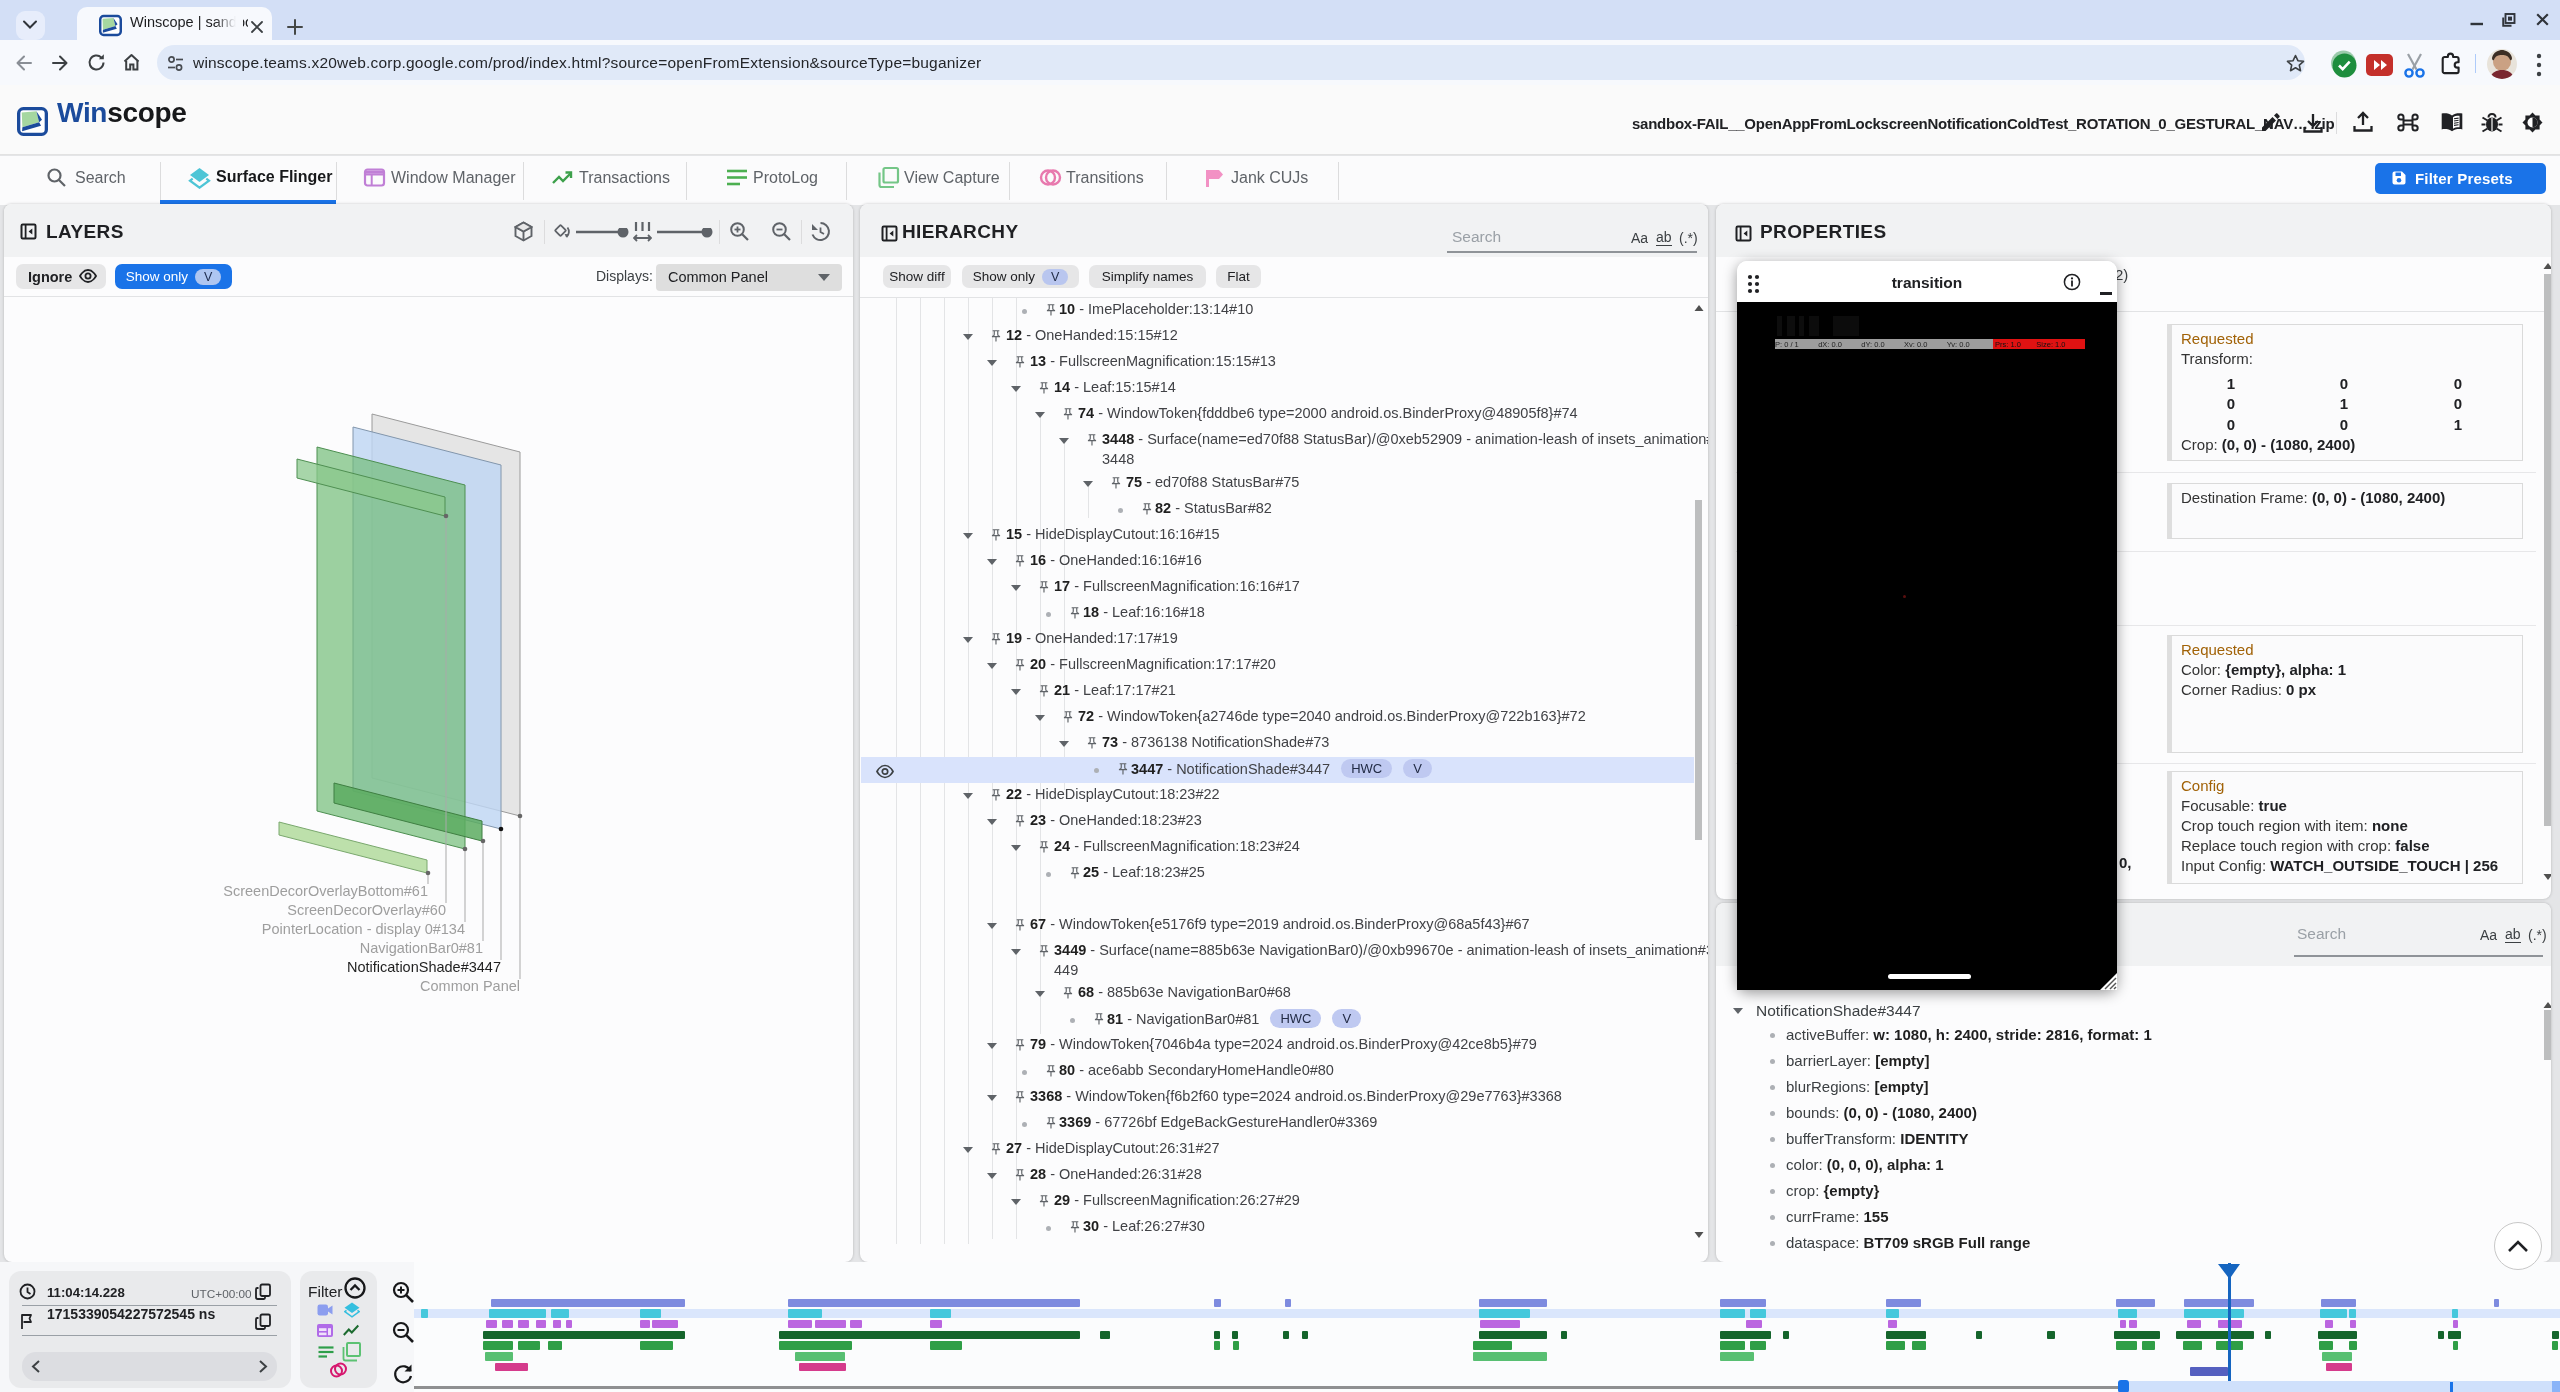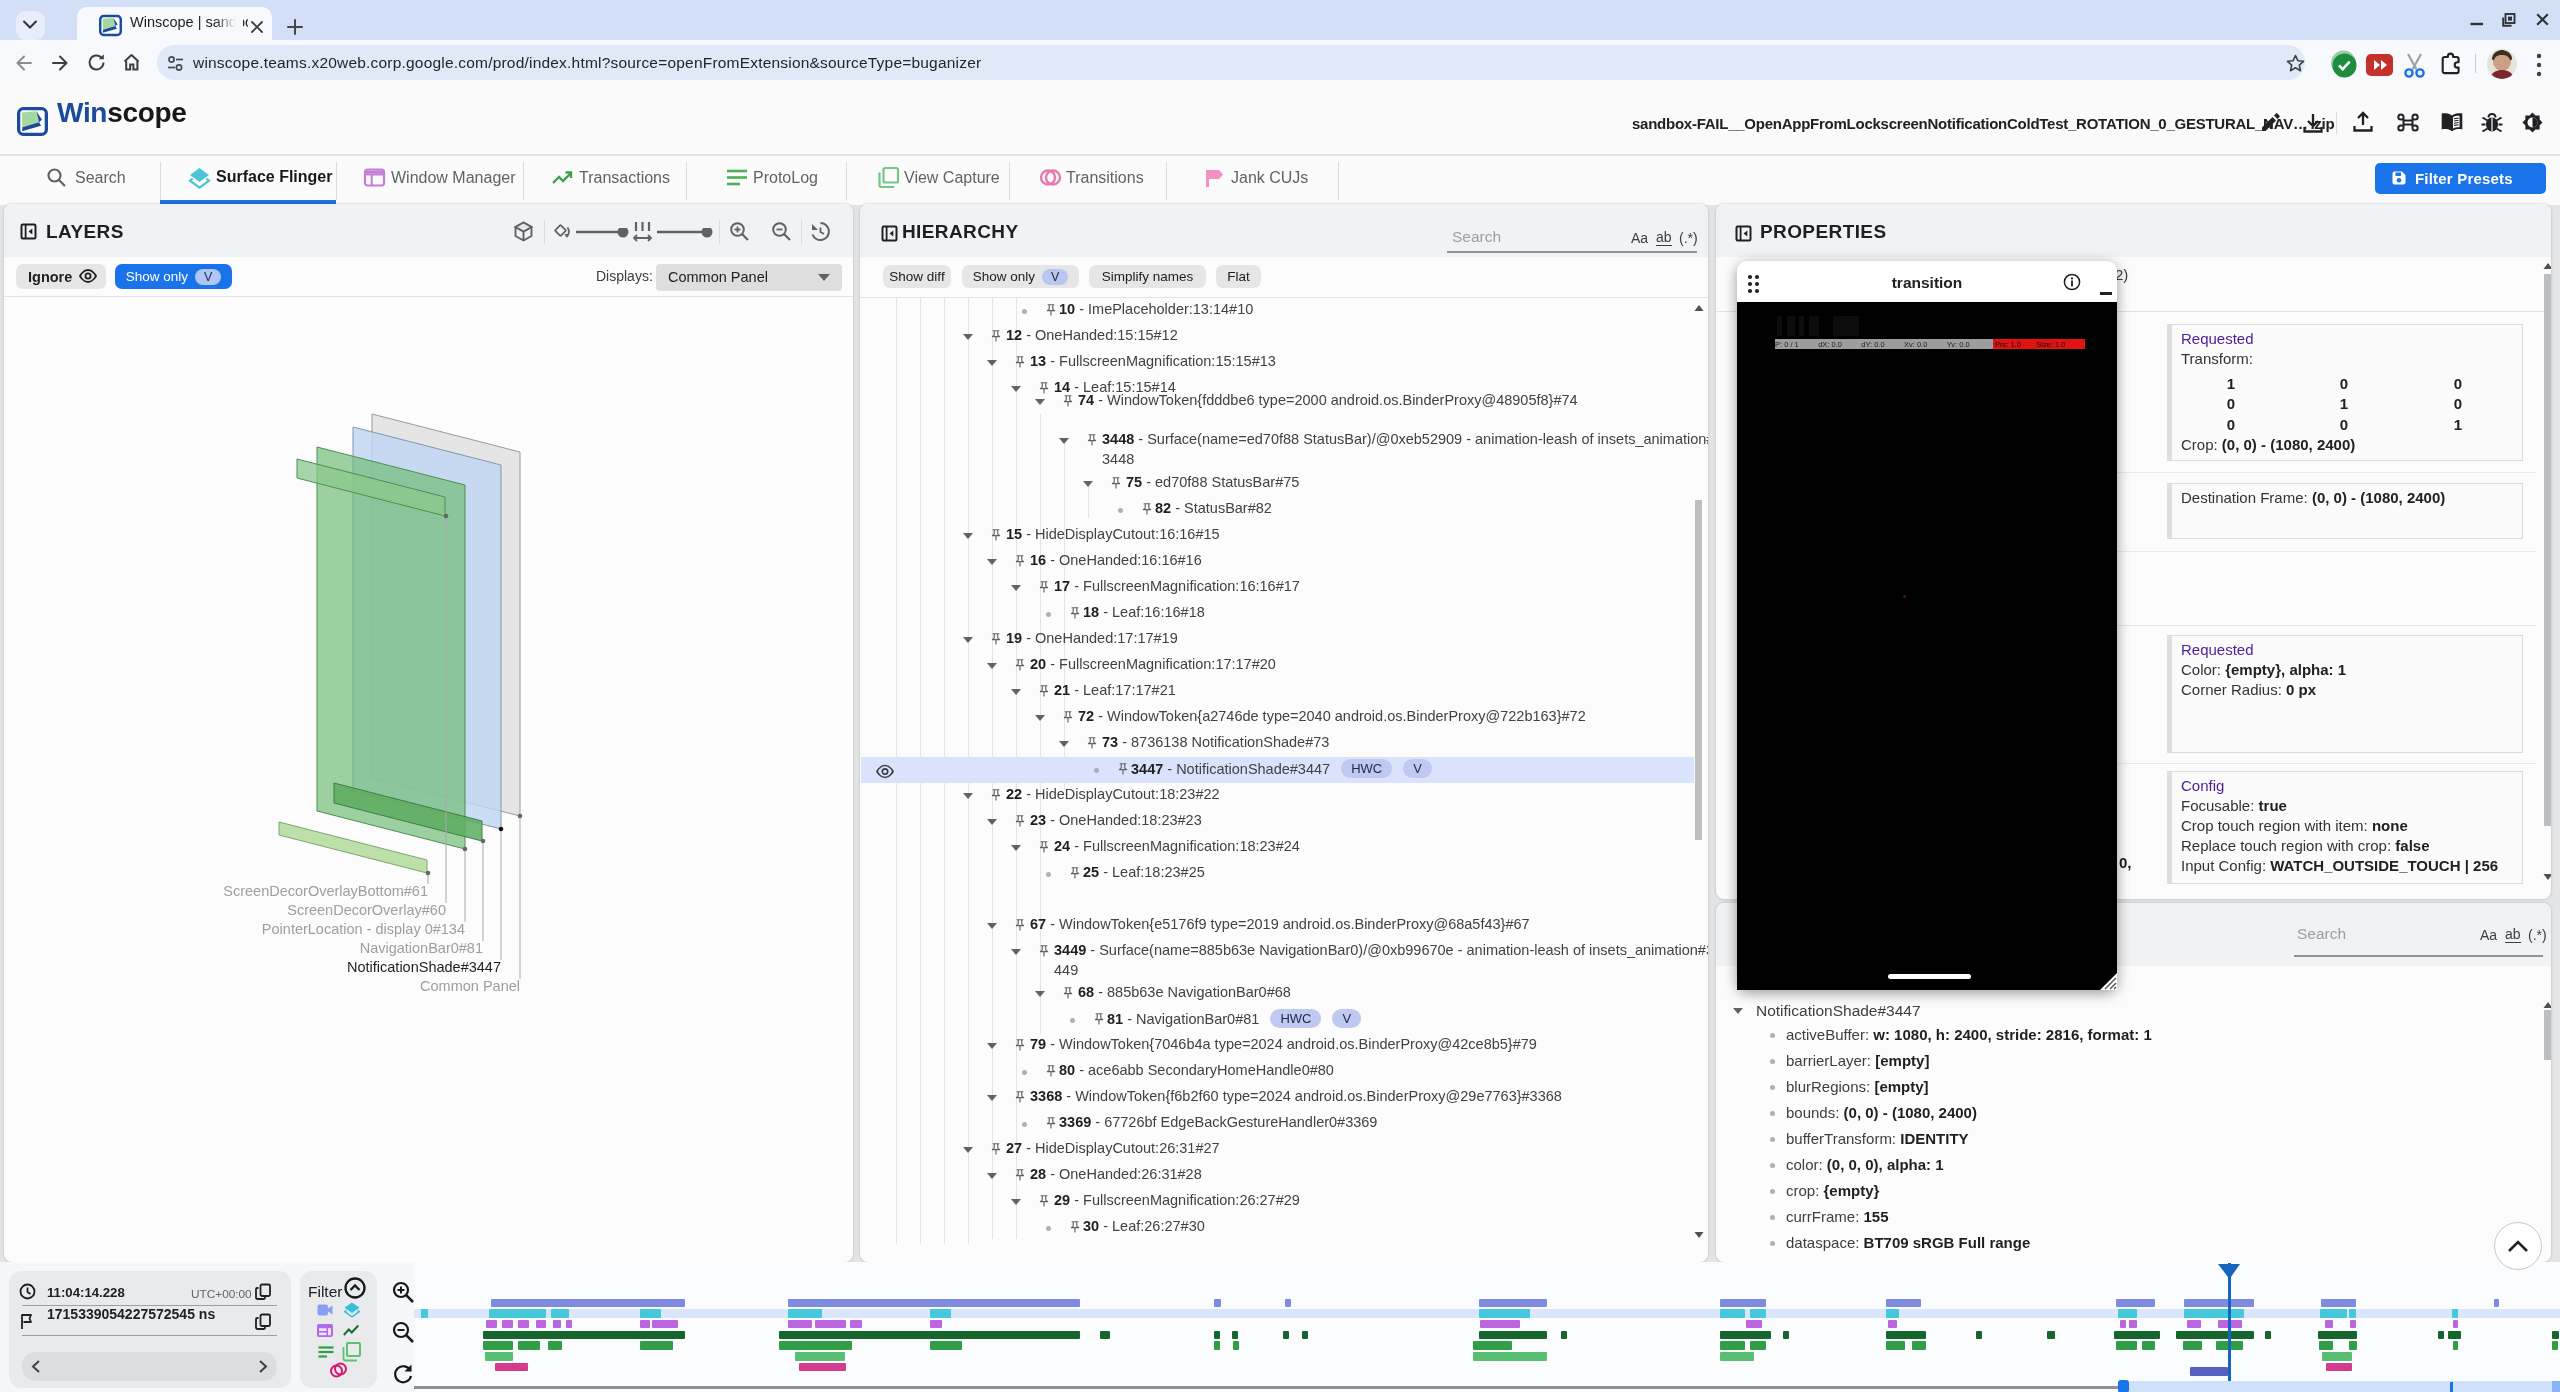"Requested" .pbox .cap { color: #4c1d95 -> #a16207 }
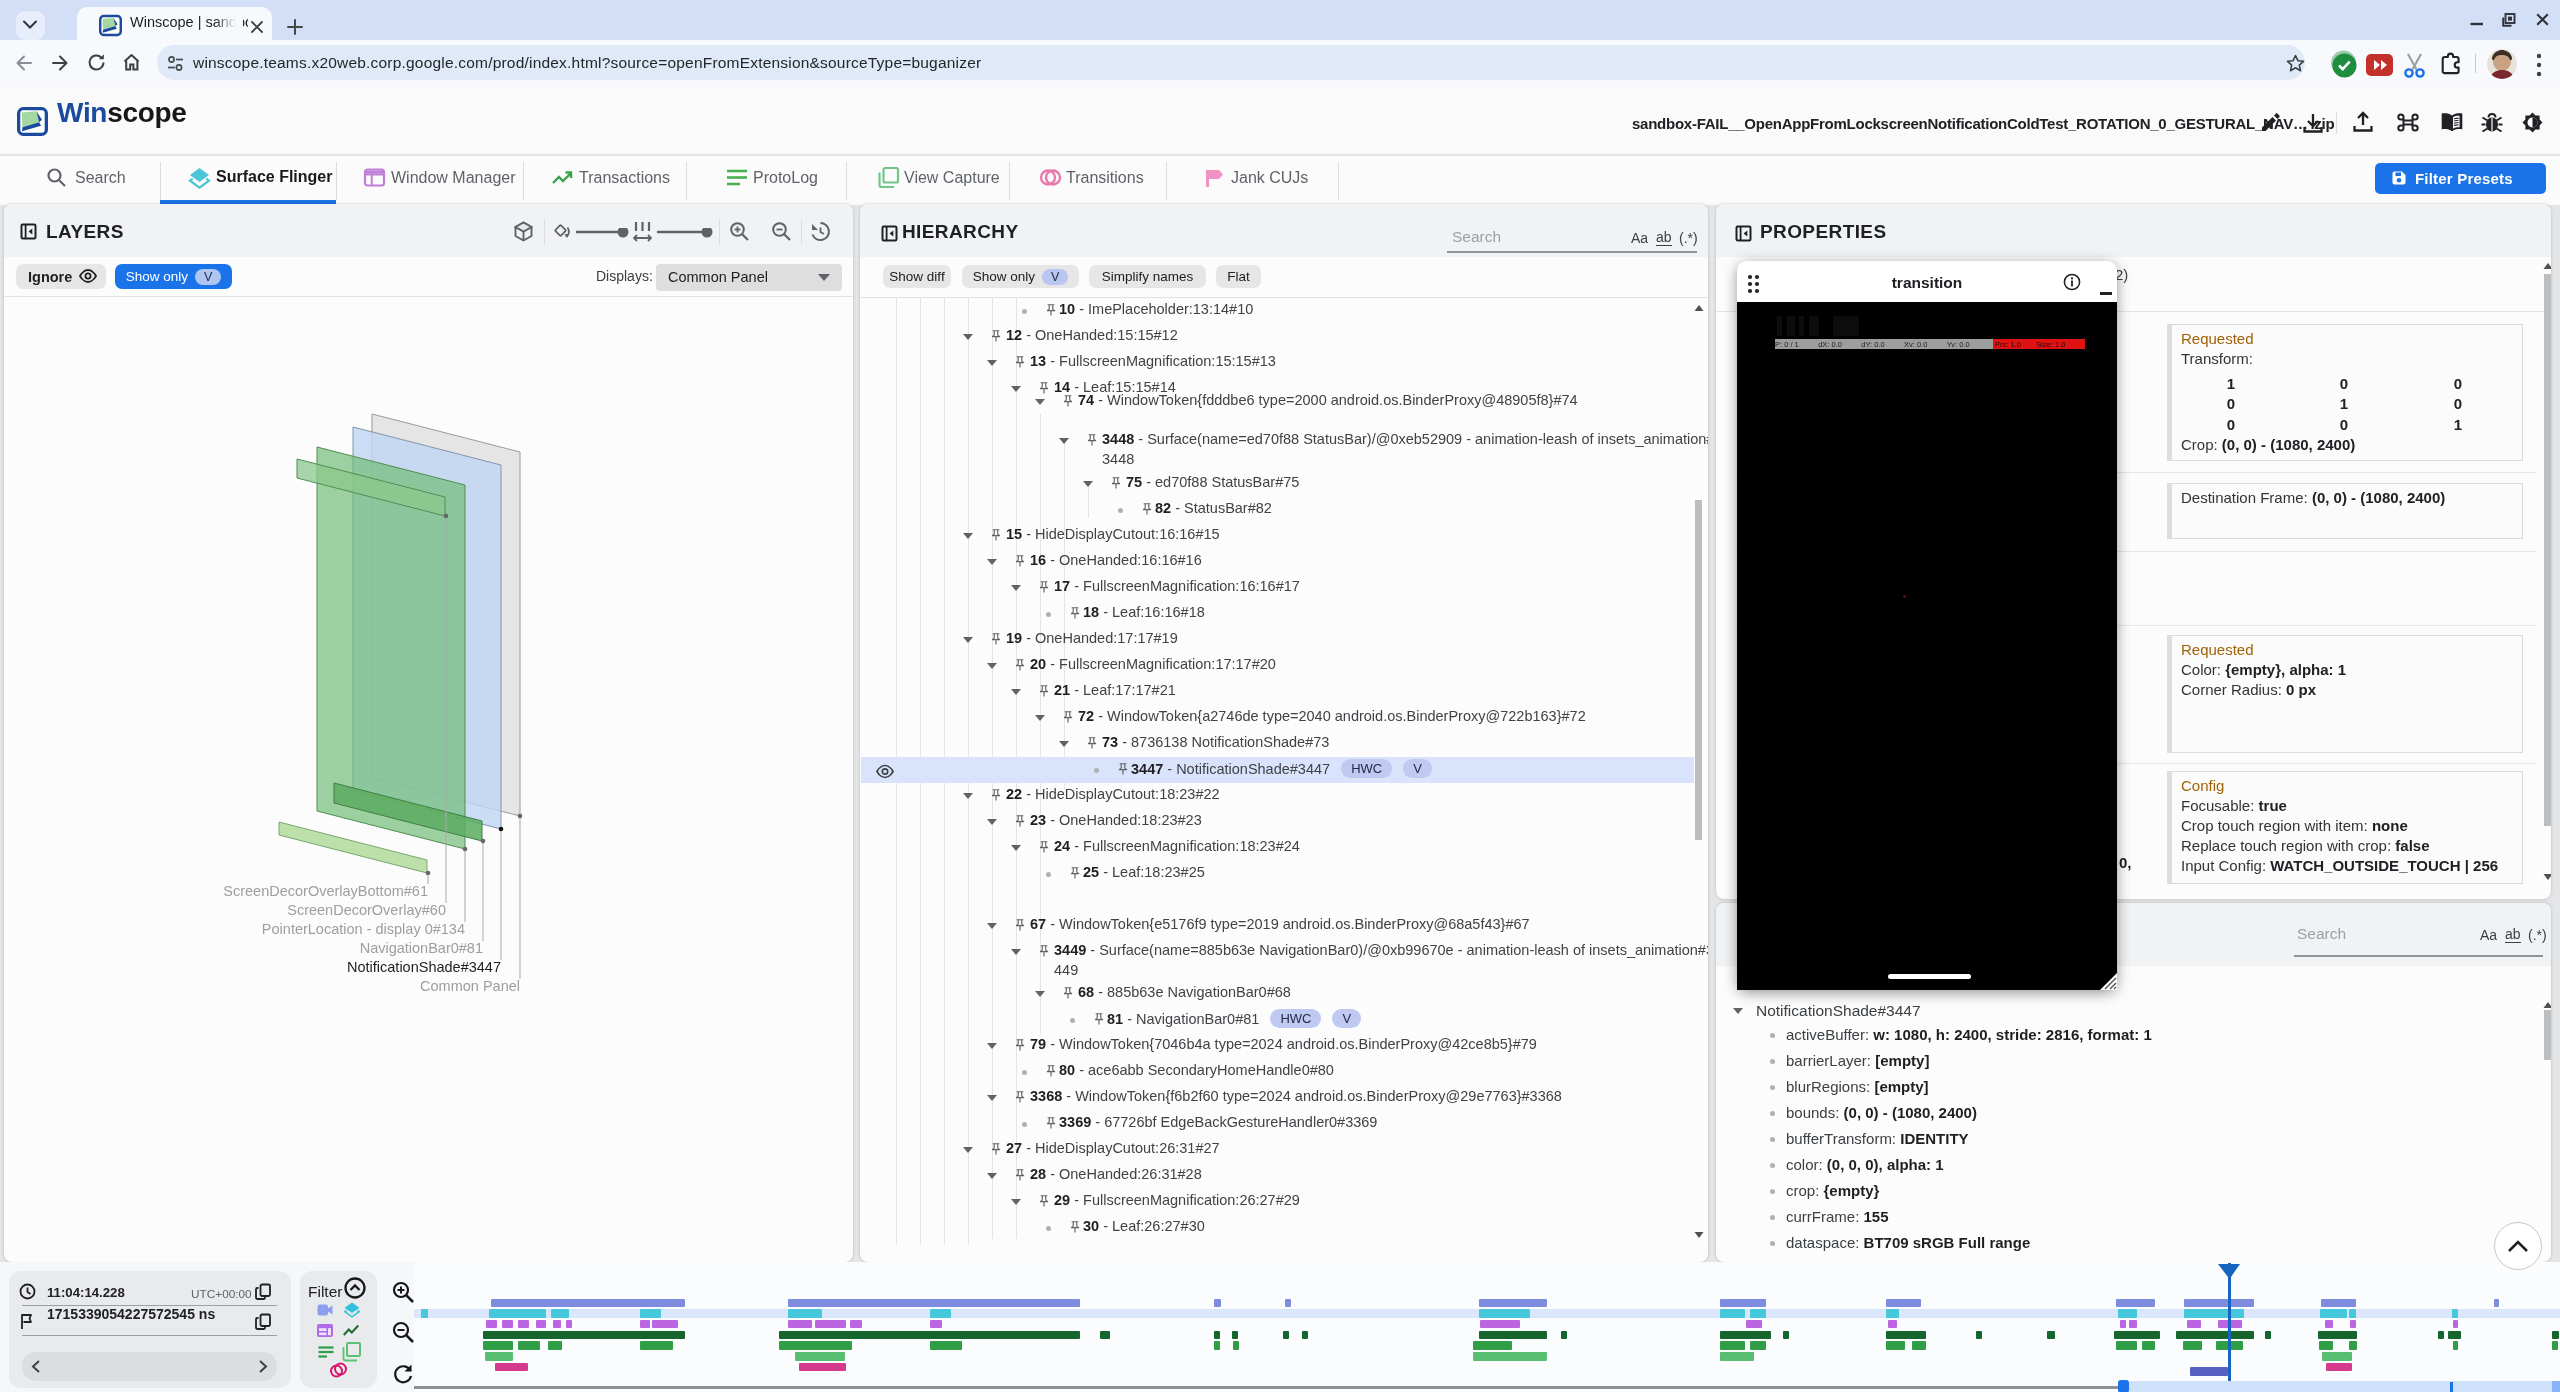"74 - WindowToken{fdddbe6 type=2000" div.trow { top: 185px -> 198px }
